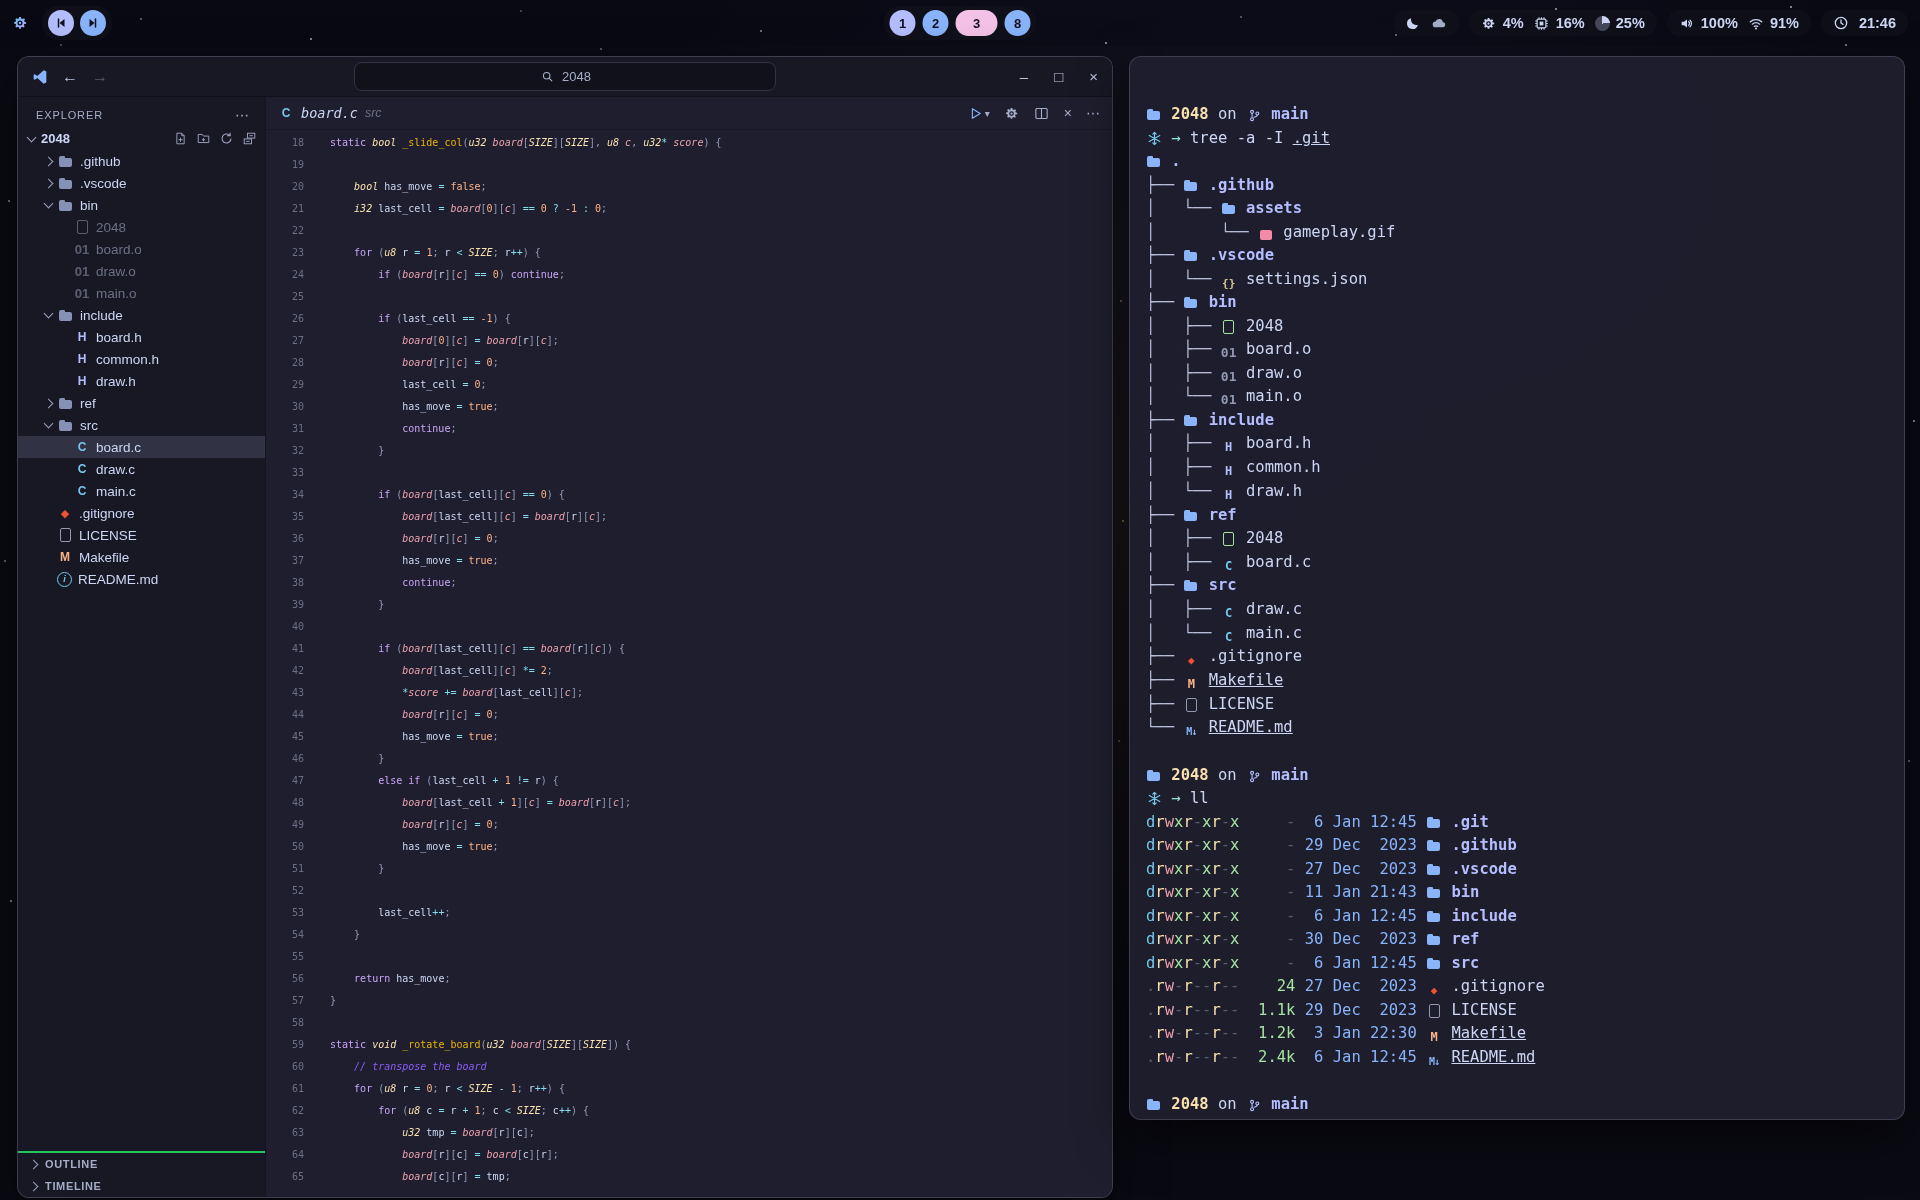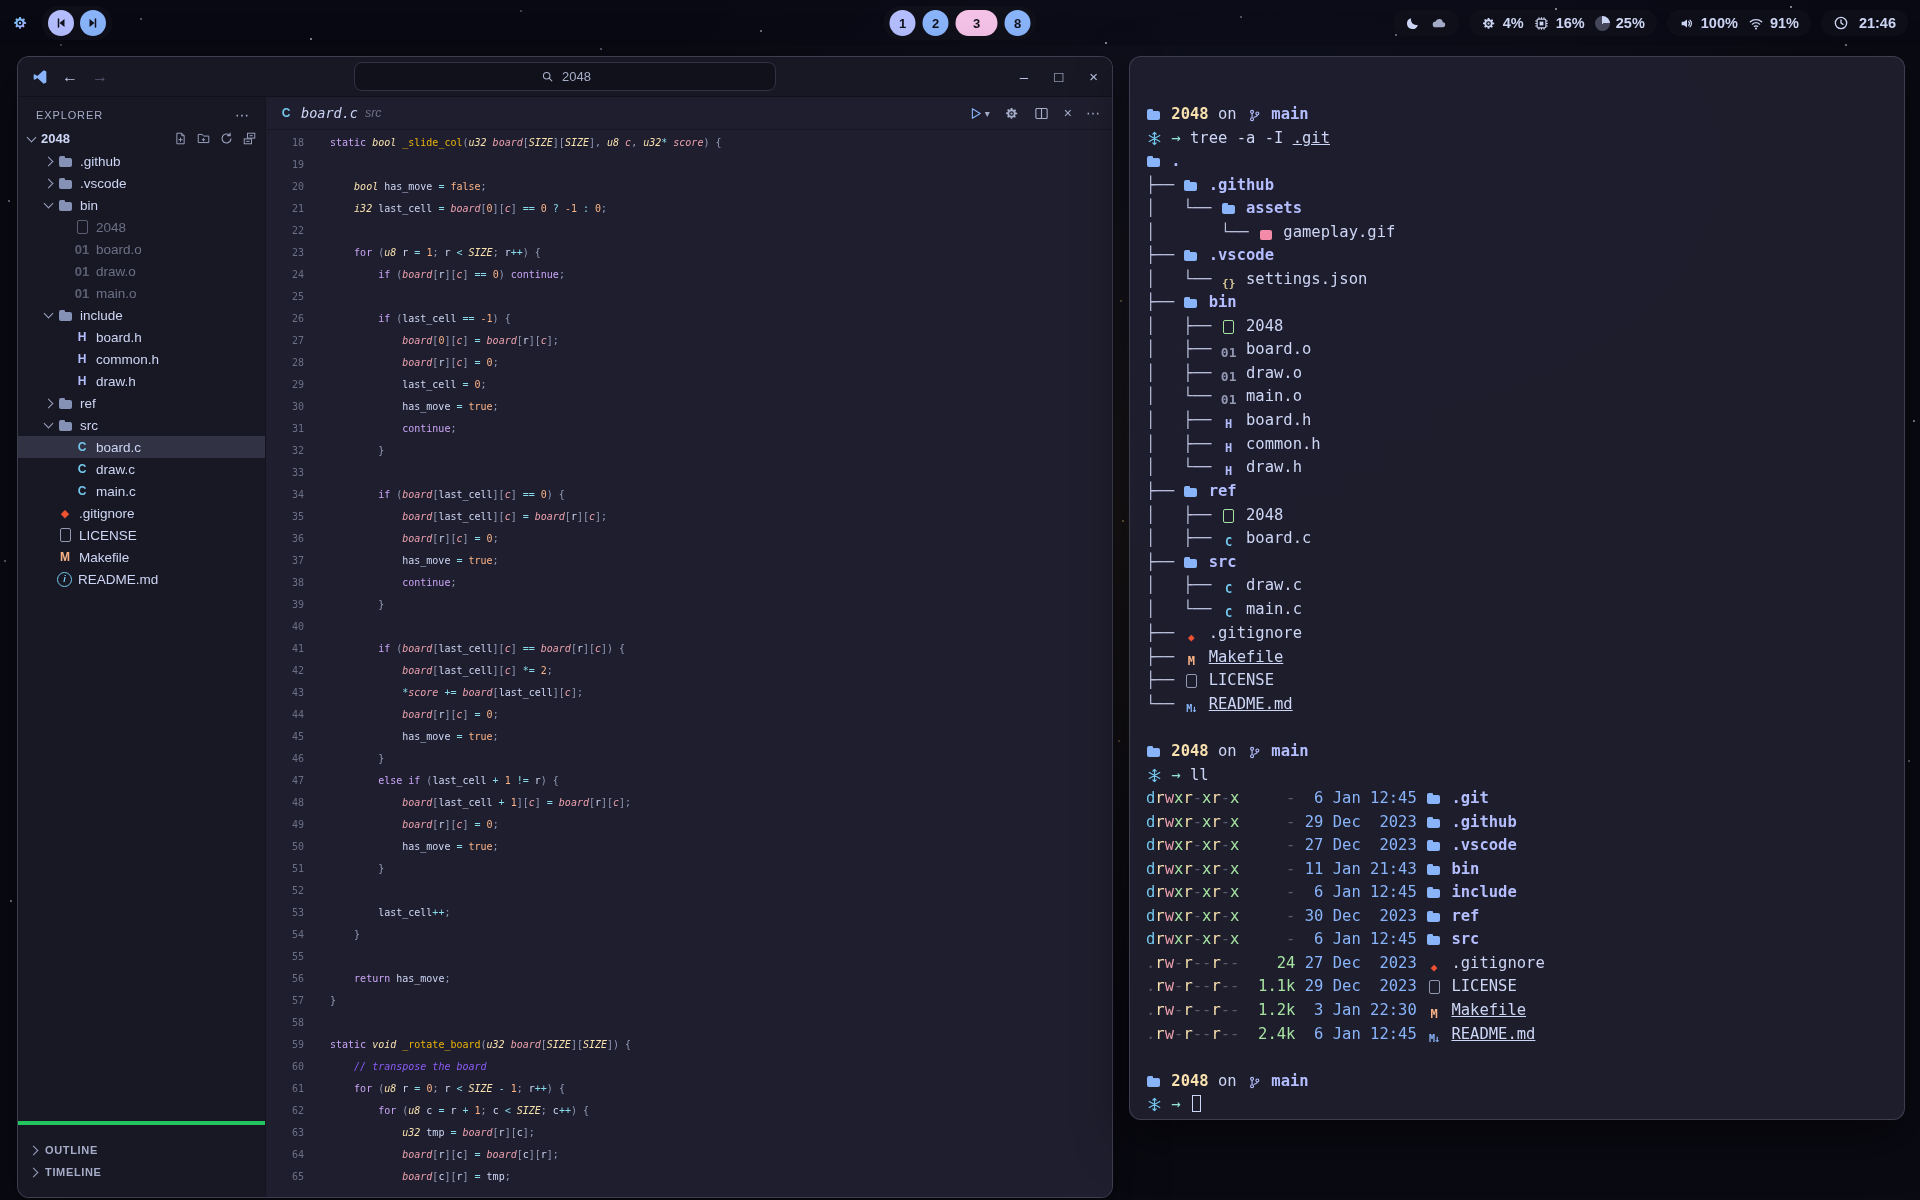"├── include" div.tml { html: none -> <div><span>├── </span><span></span><span> include</span></div> }
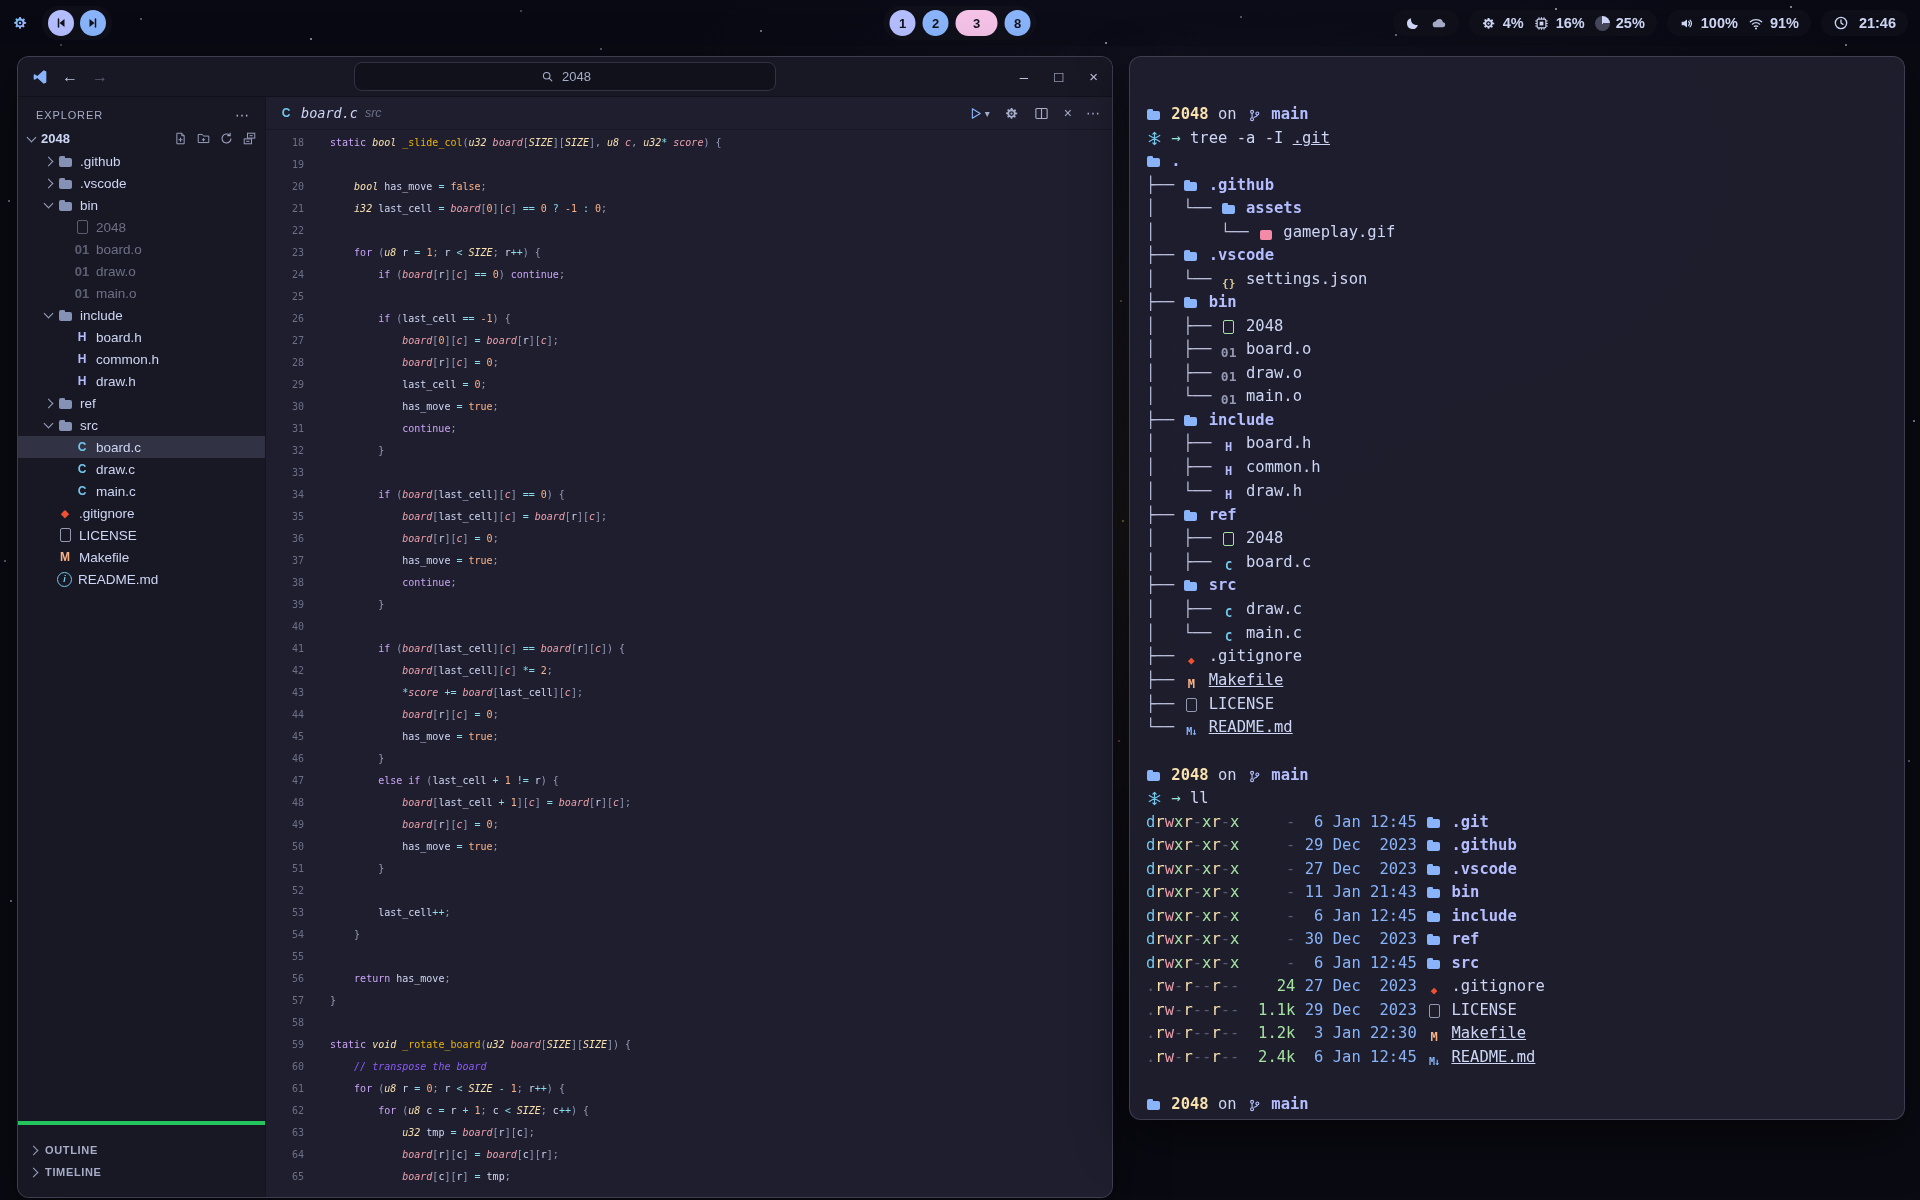"OUTLINE" .sb-bottom { border-top: 4px solid #22c55e -> 2px solid #22c55e; padding: 14px 0 -> 0 0 }
